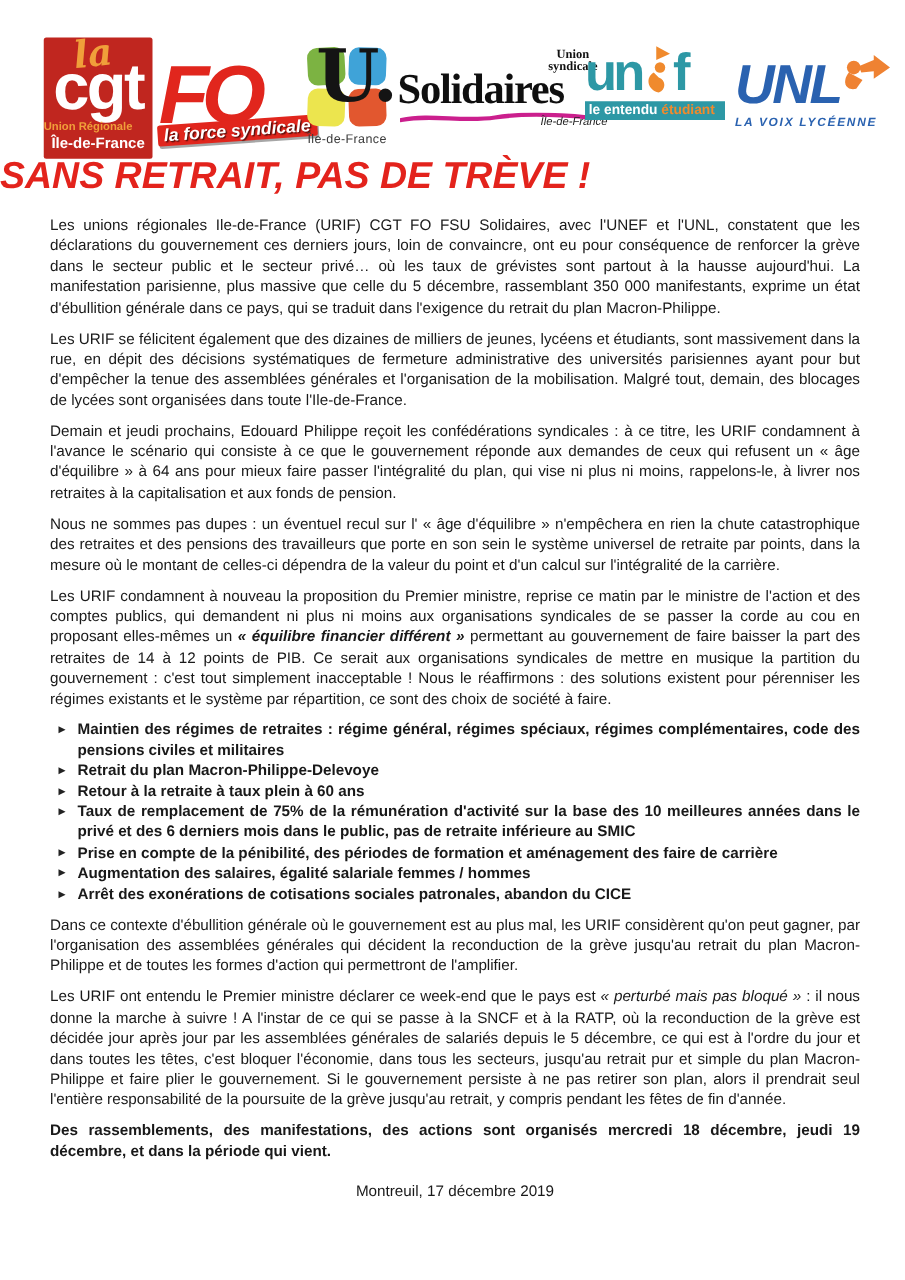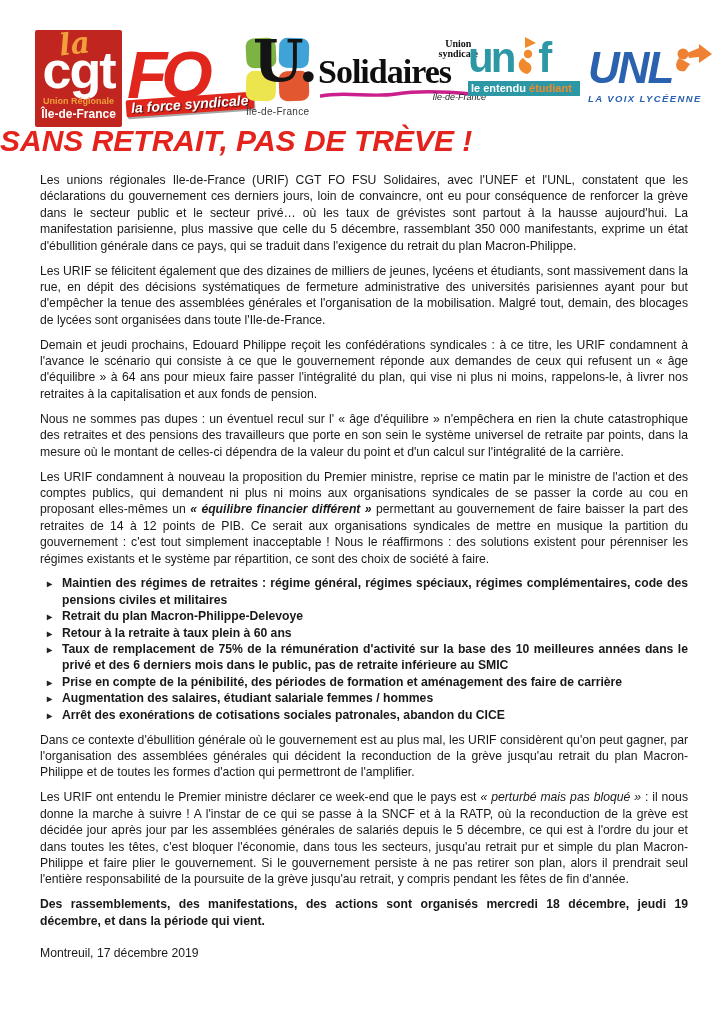"Union Régionale" .cgt-r1 { text-align: center -> none }
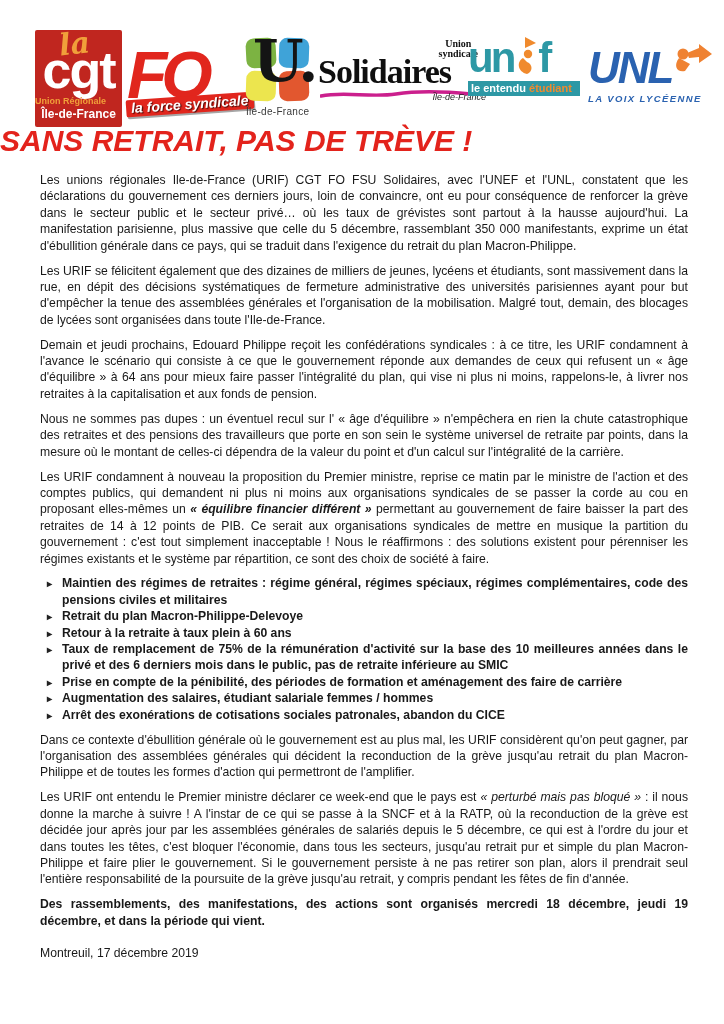"Augmentation des salaires, étudiant" span { text: étudiant -> égalité }
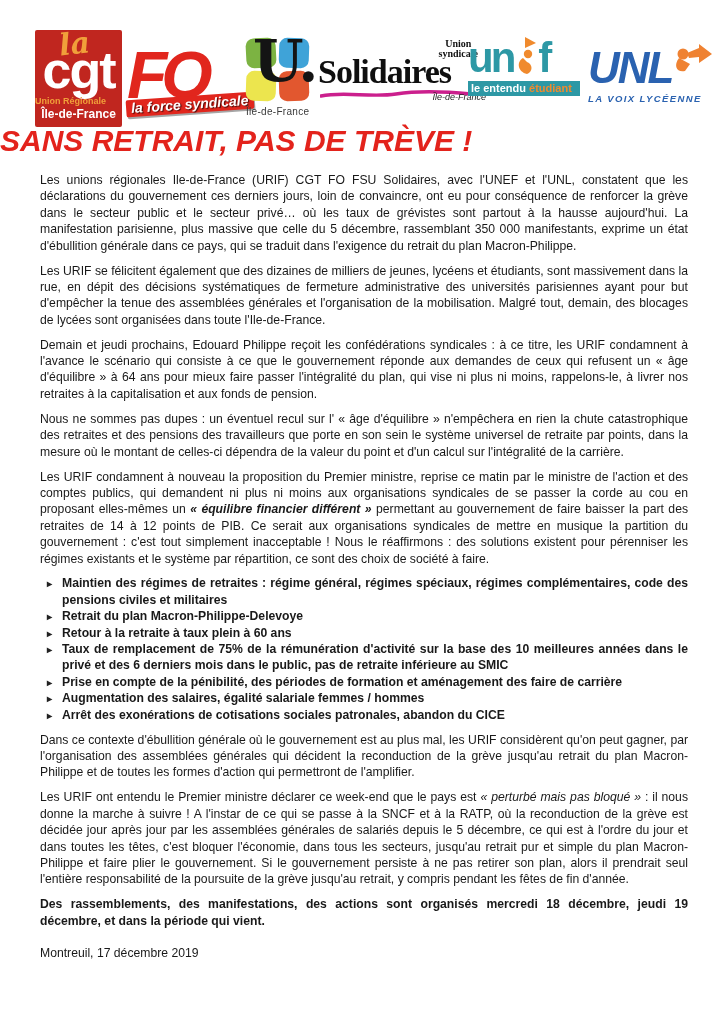"Montreuil, 17 décembre 2019" .body p.date { text-align: left -> center }
